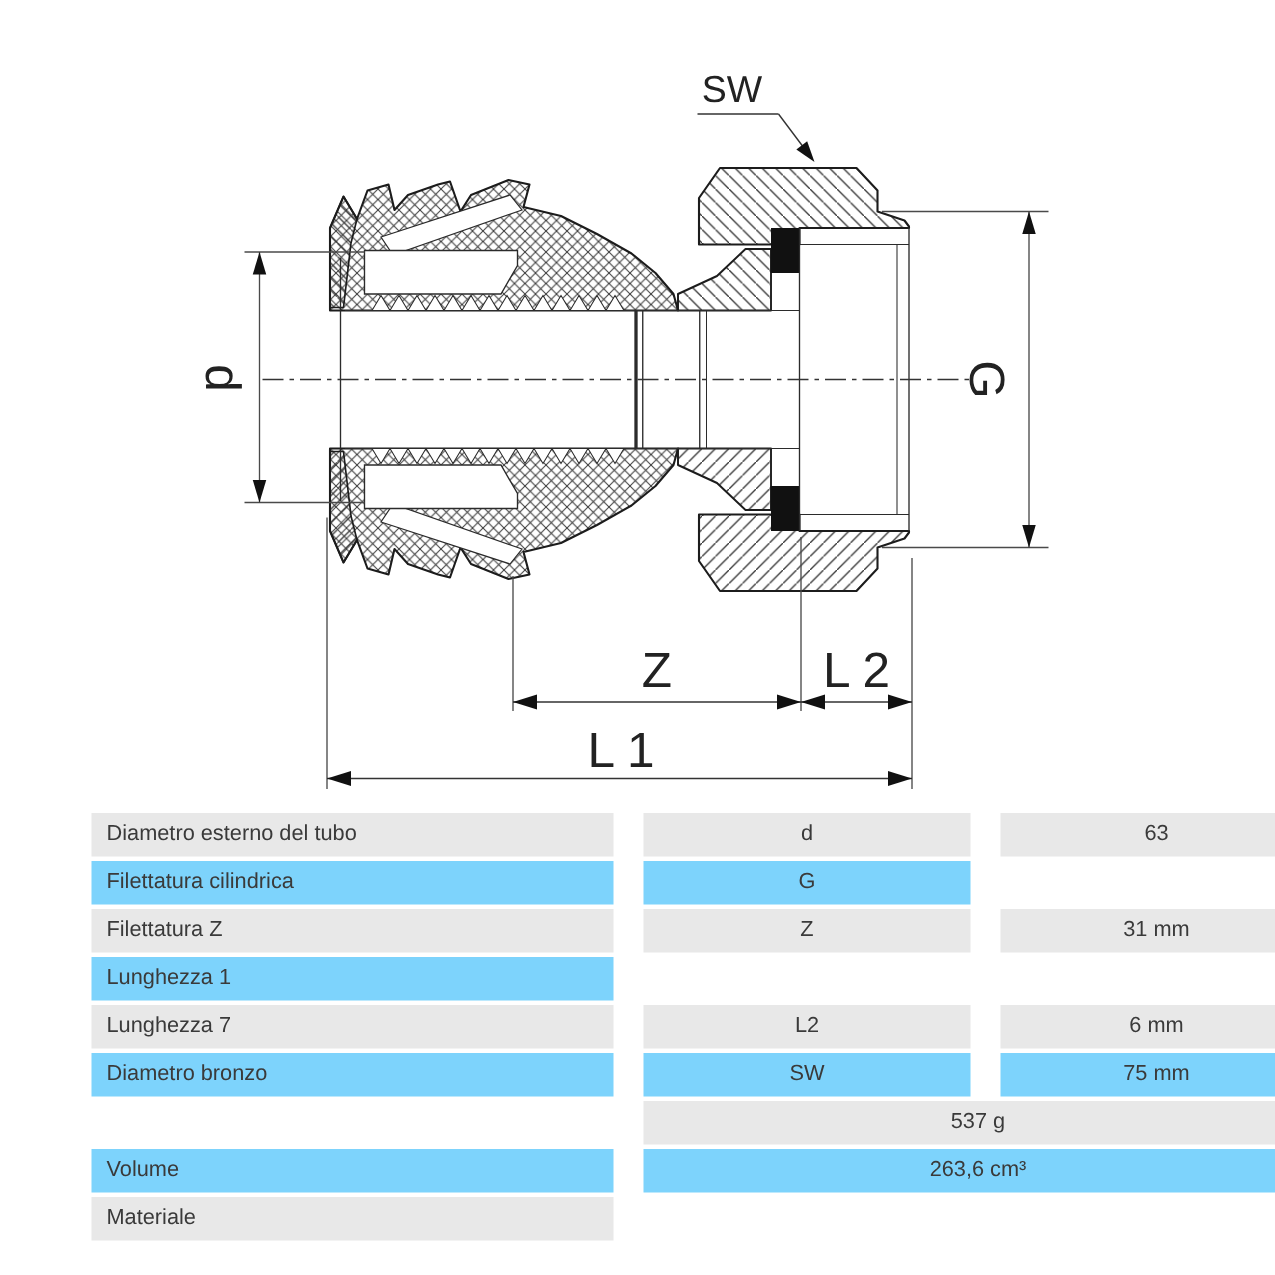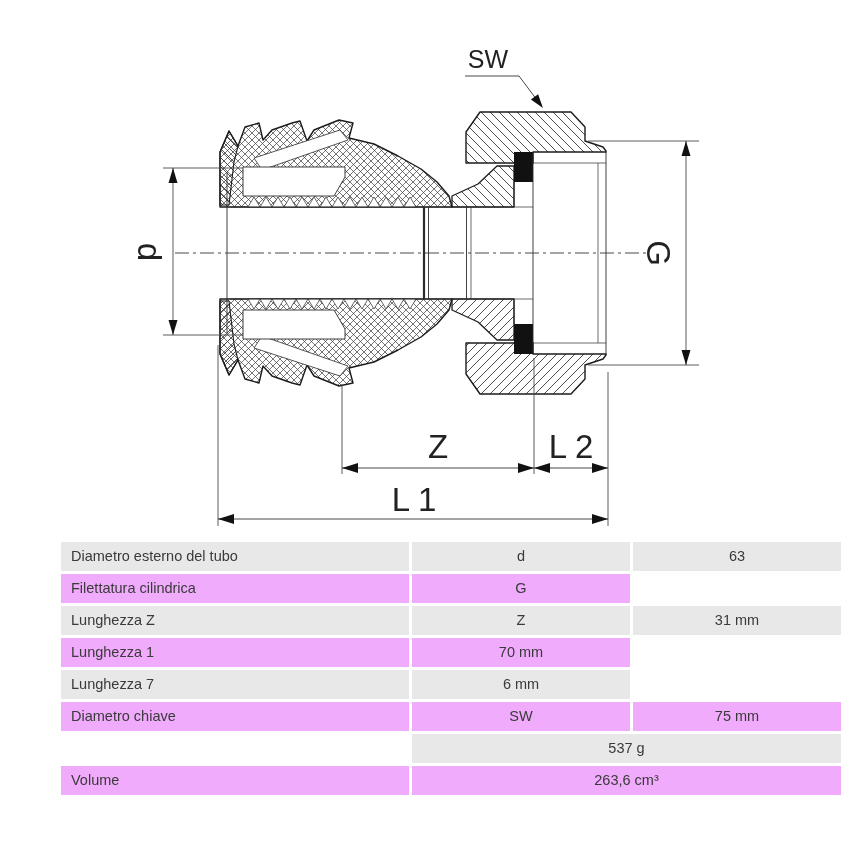"Diametro esterno del tubo" .tr { gap: 3px -> 20px }
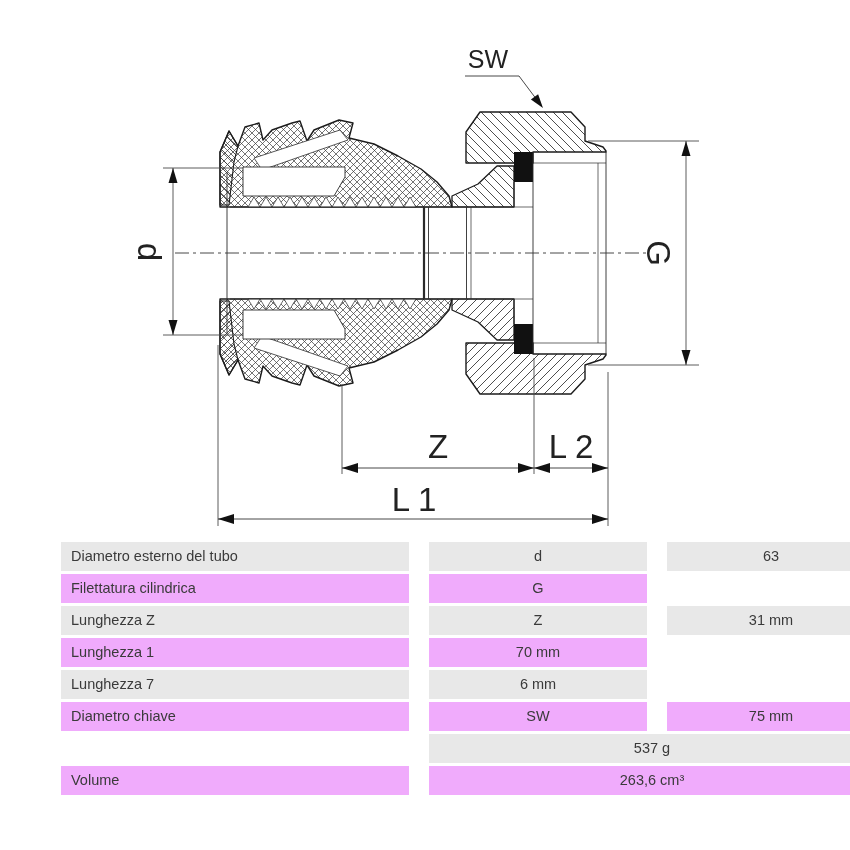"Filettatura cilindrica" .even .td { background: #f0abfc -> #7dd3fc }
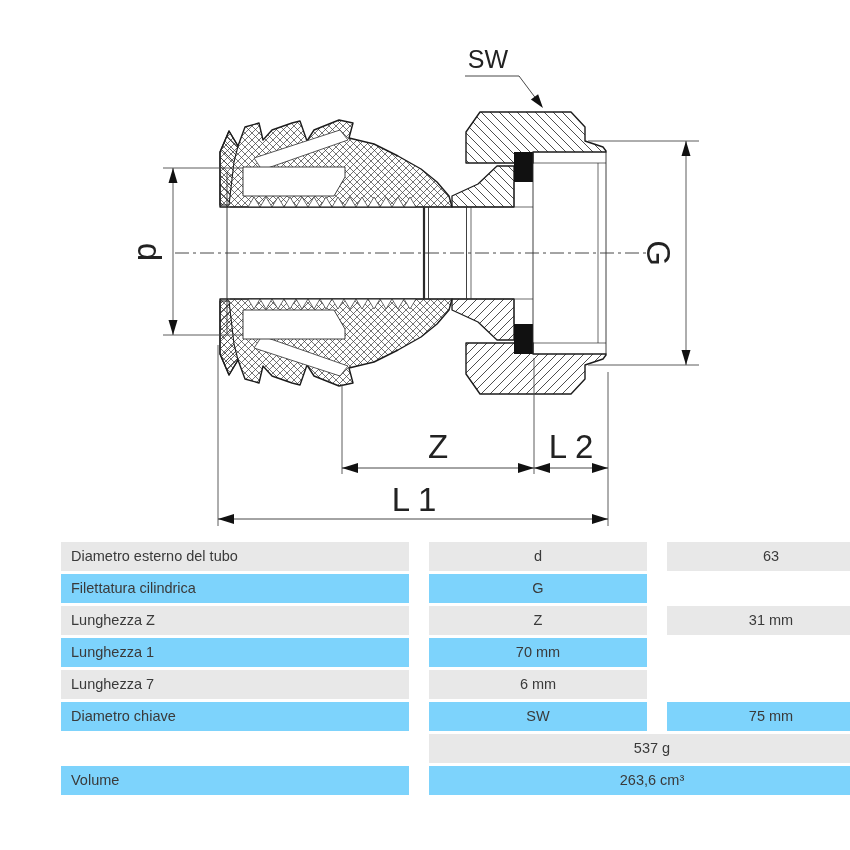"Lunghezza Z" div.td { text: Lunghezza -> Filettatura }
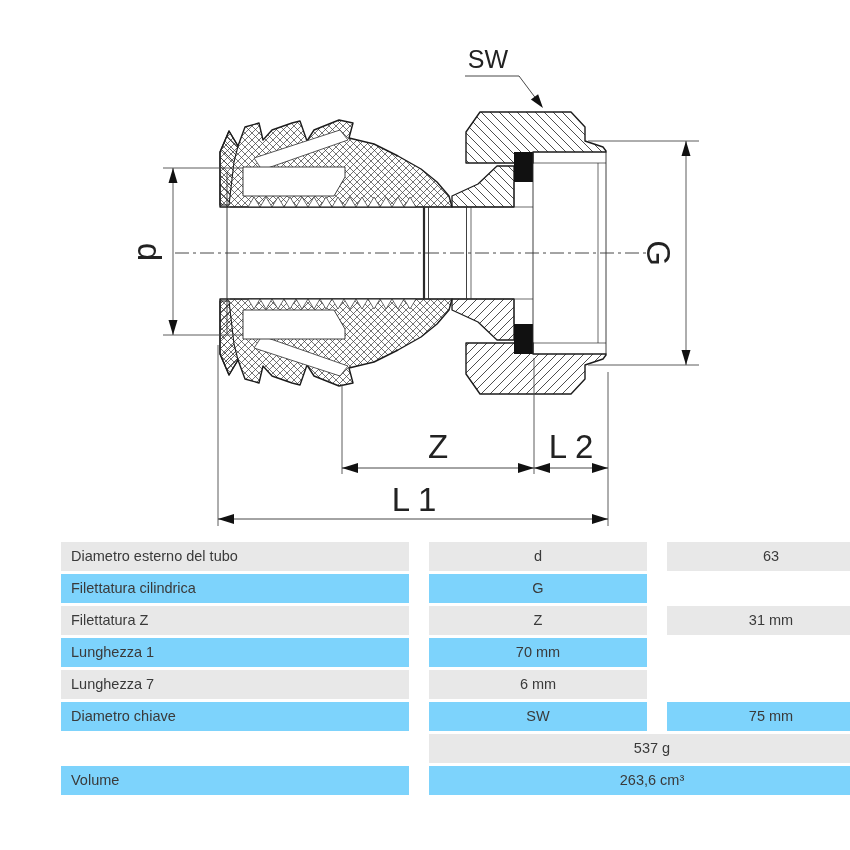"70 mm" div.td { html: <div>70 mm</div> -> none }
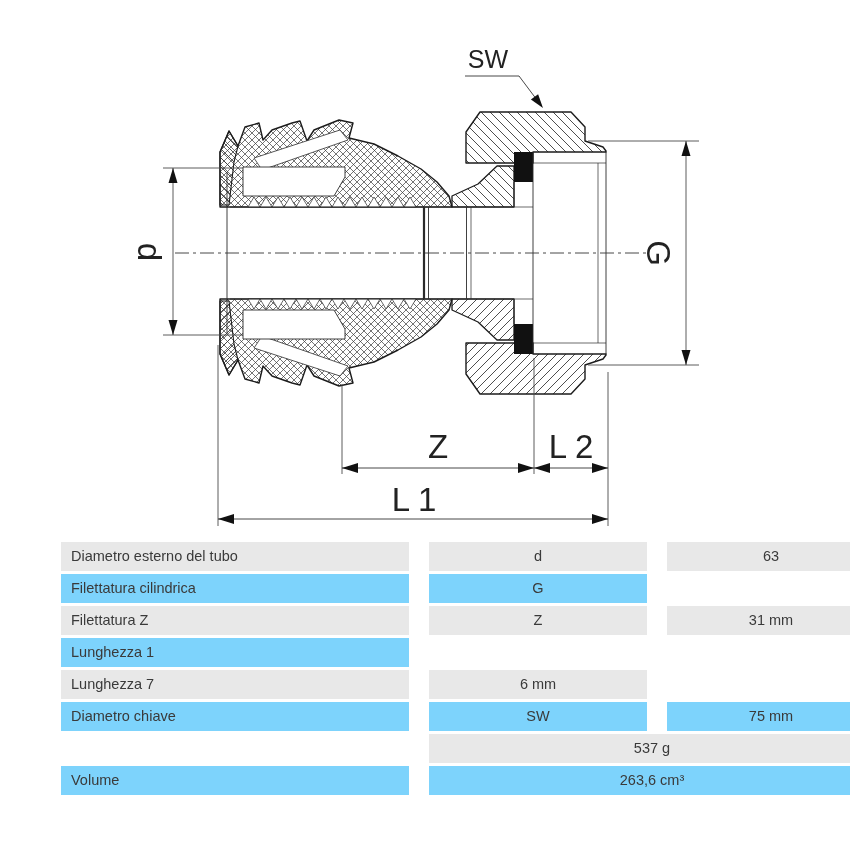"L2" div.td { html: none -> <div>L2</div> }
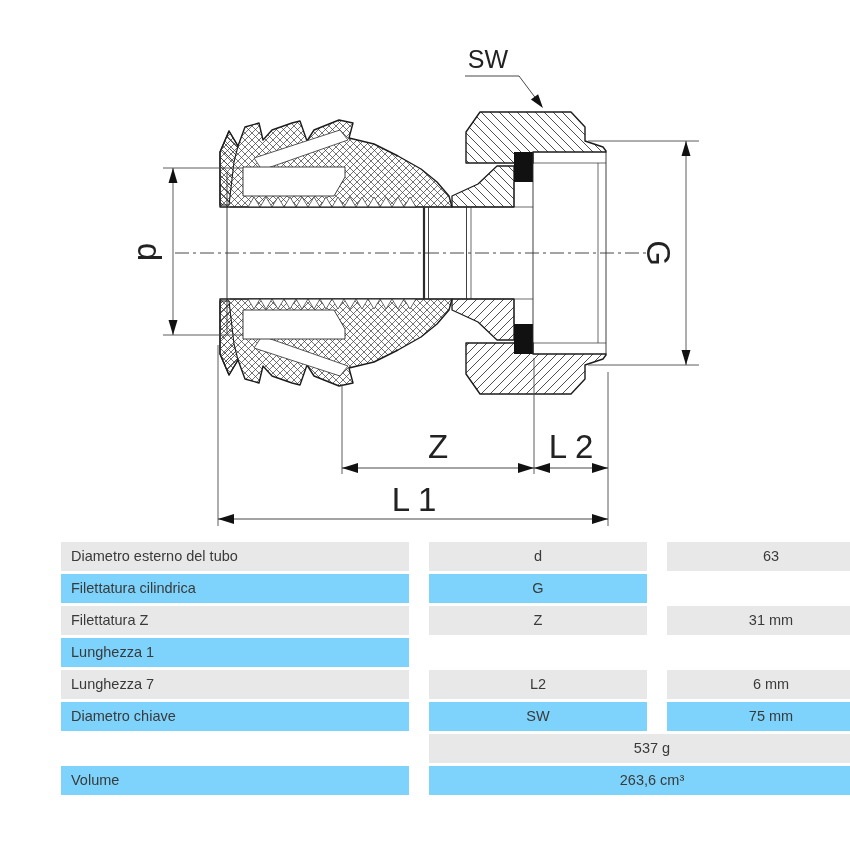"Diametro chiave" div.td { text: chiave -> bronzo }
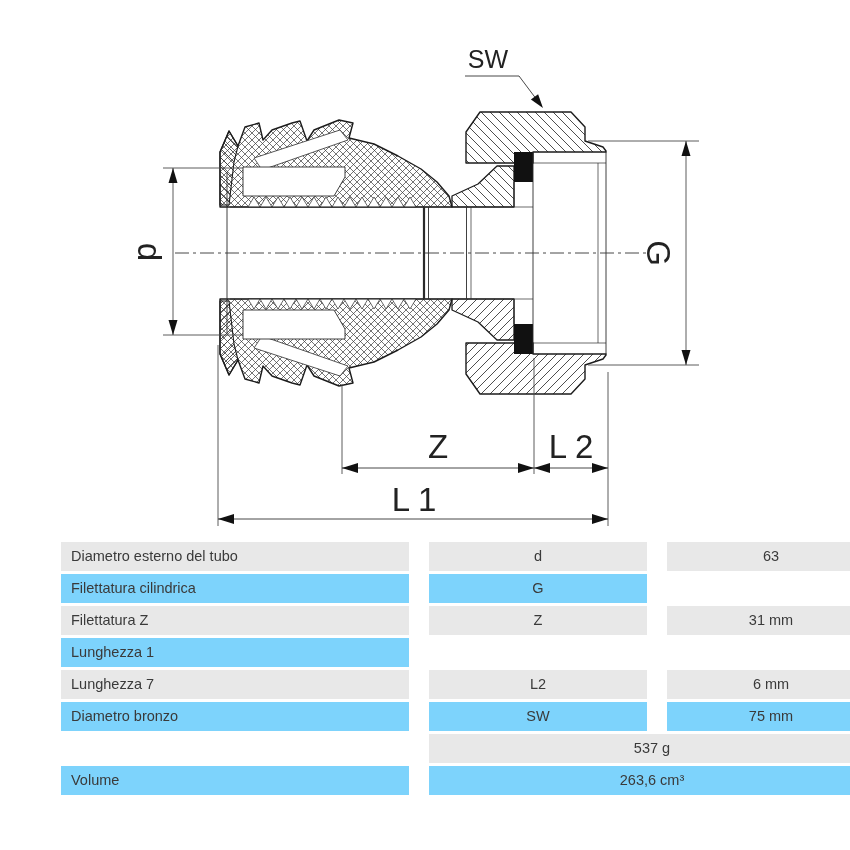"Materiale" div.td { html: none -> <div>Materiale</div> }
